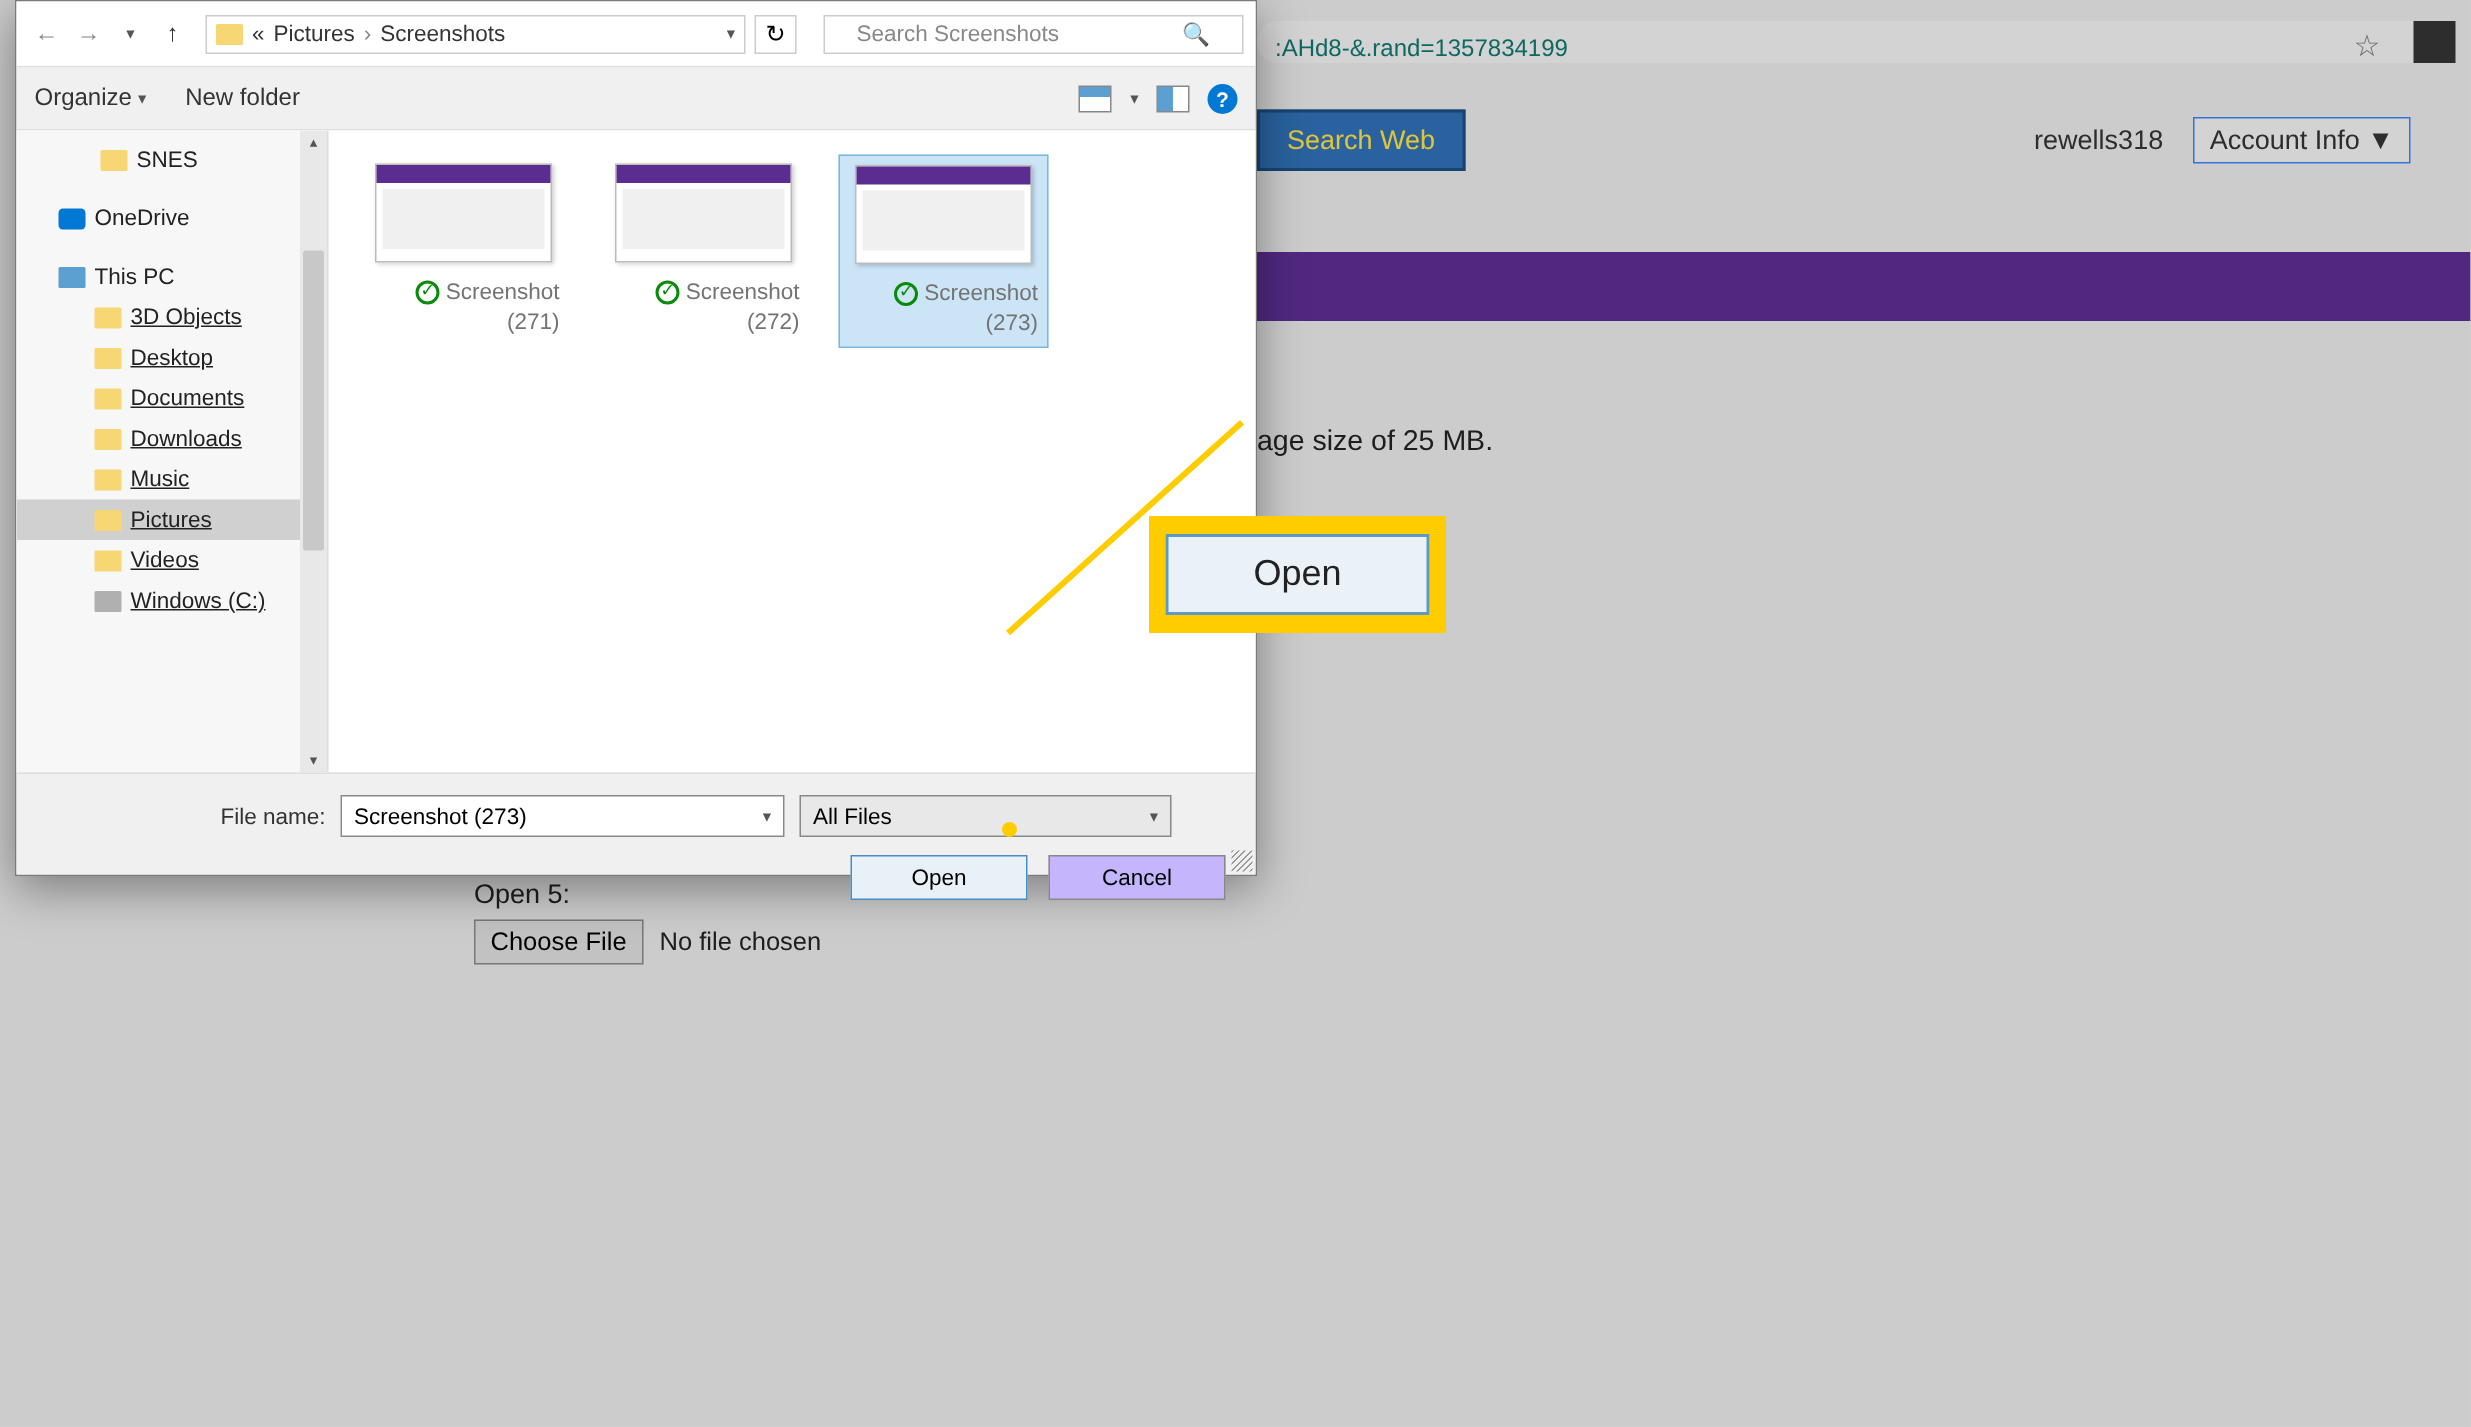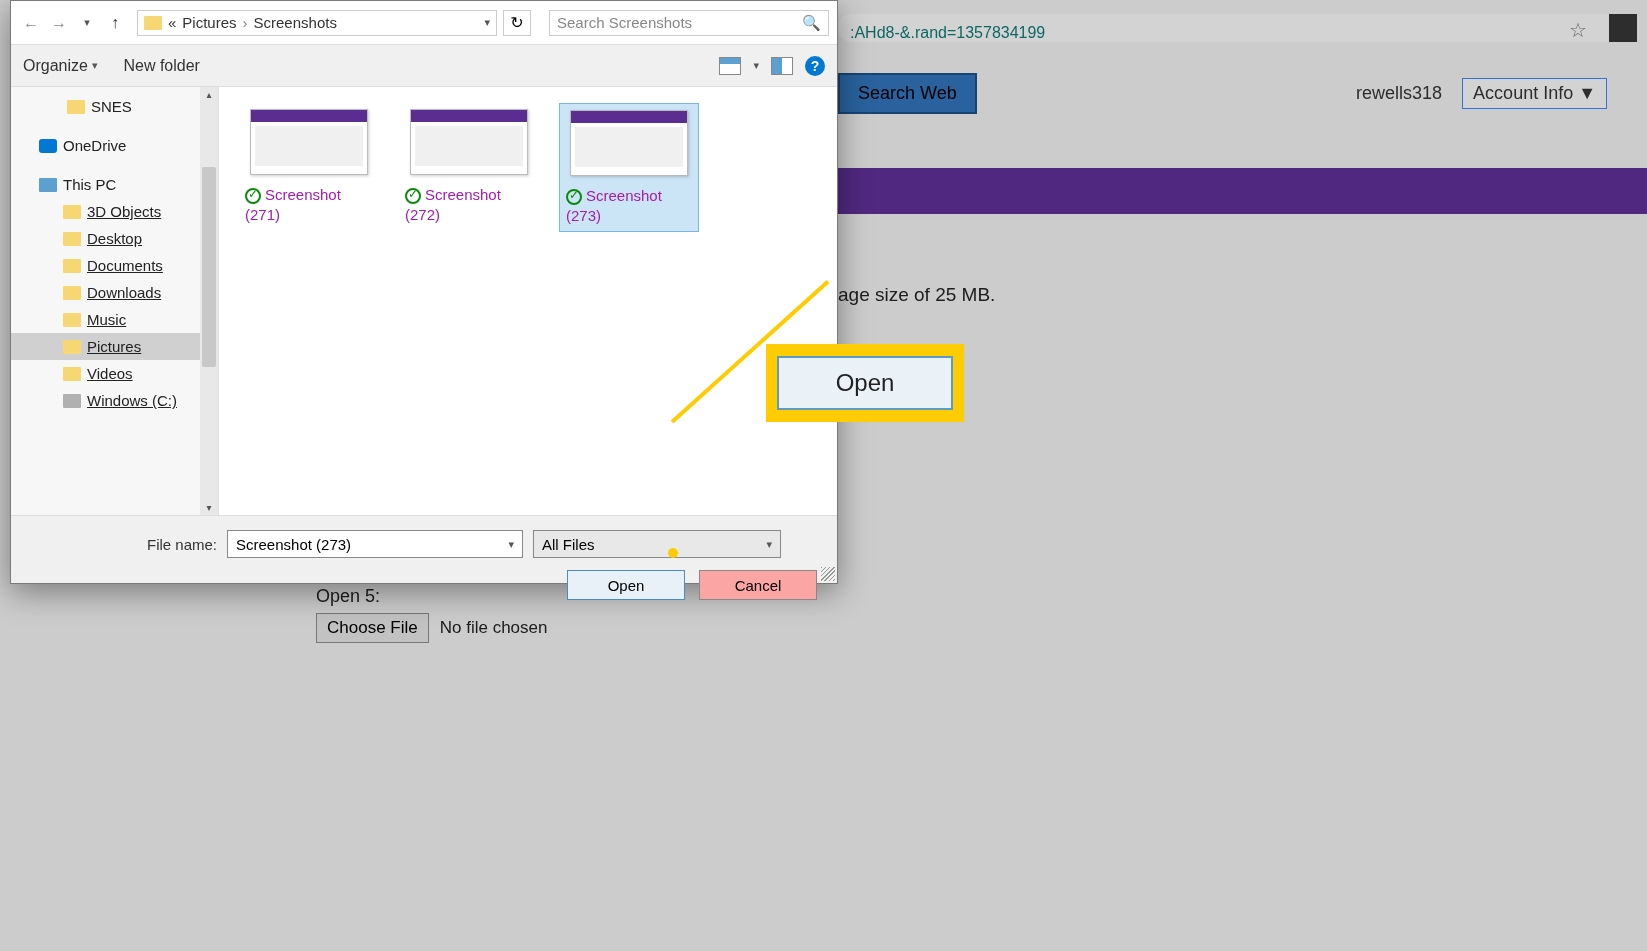"Search Screenshots" .search-box { padding: 0 7px -> 0 21px }
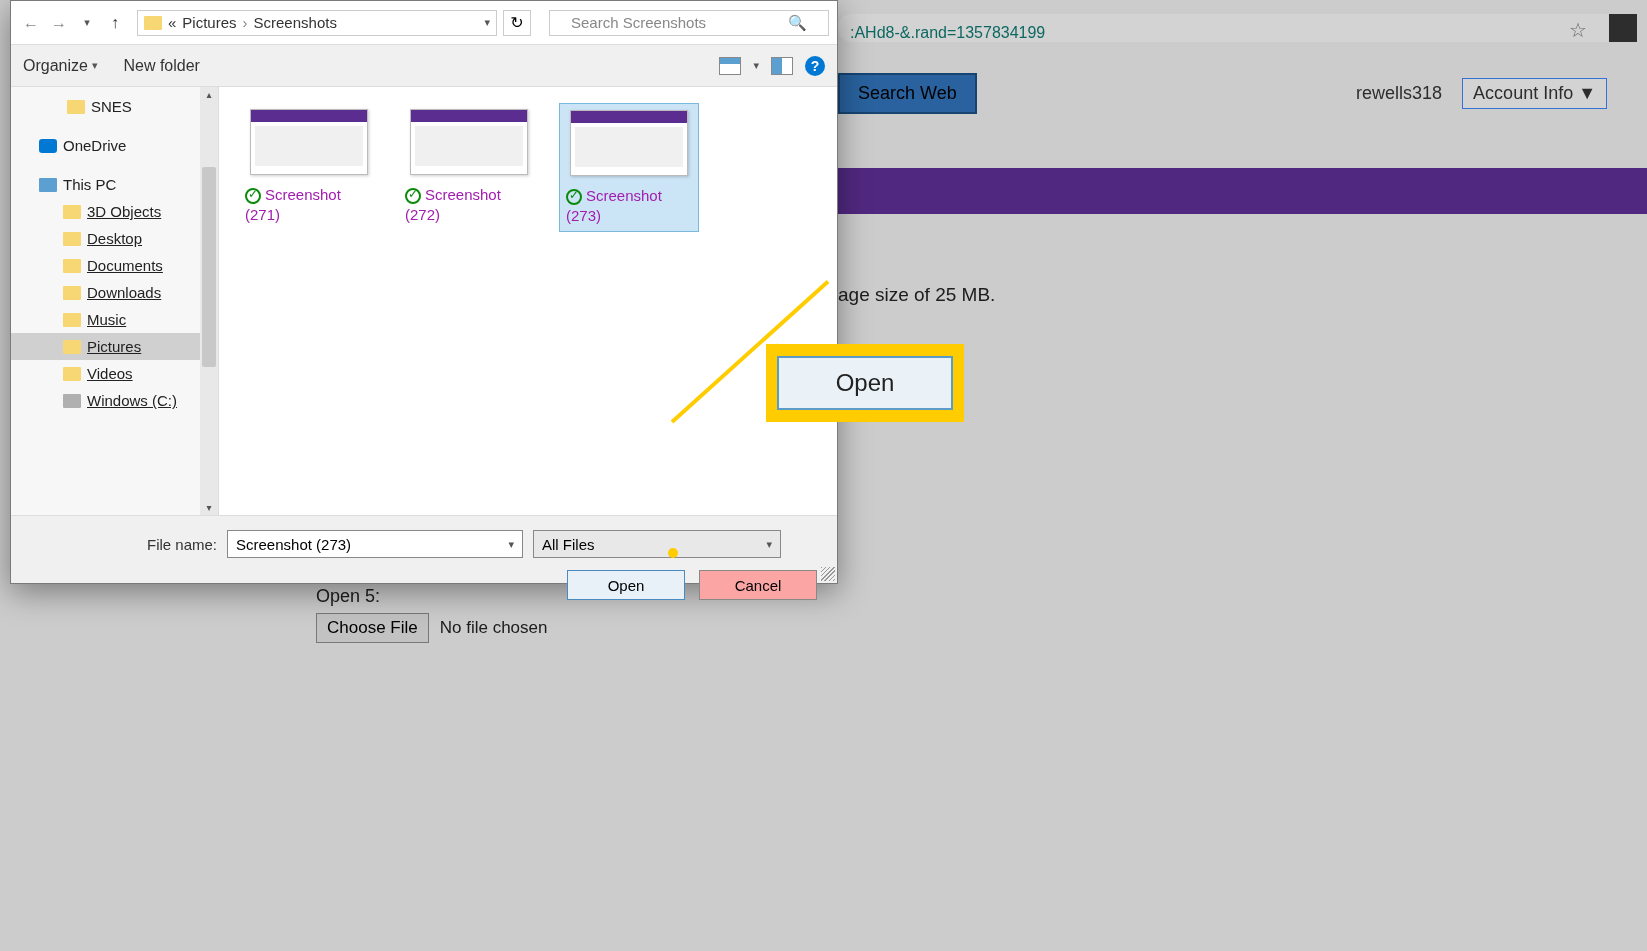"Search Web" .search-web-btn { color: #000000 -> #fde047 }
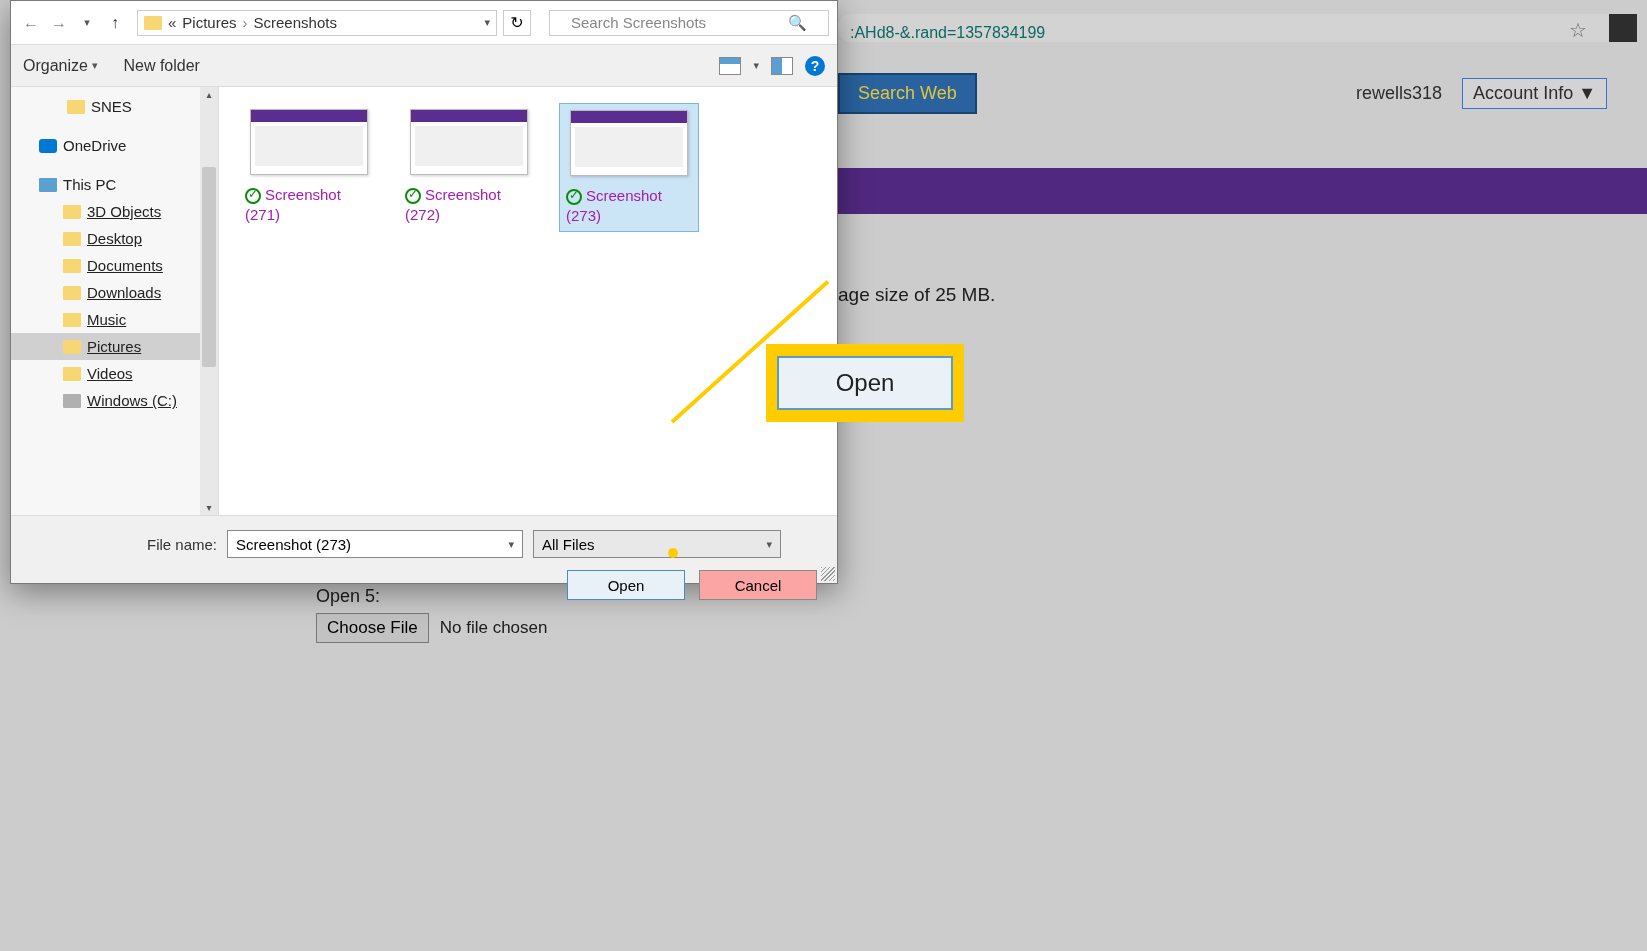"Screenshot (271)" .file-name { color: #a21caf -> #737373; text-align: left -> right }
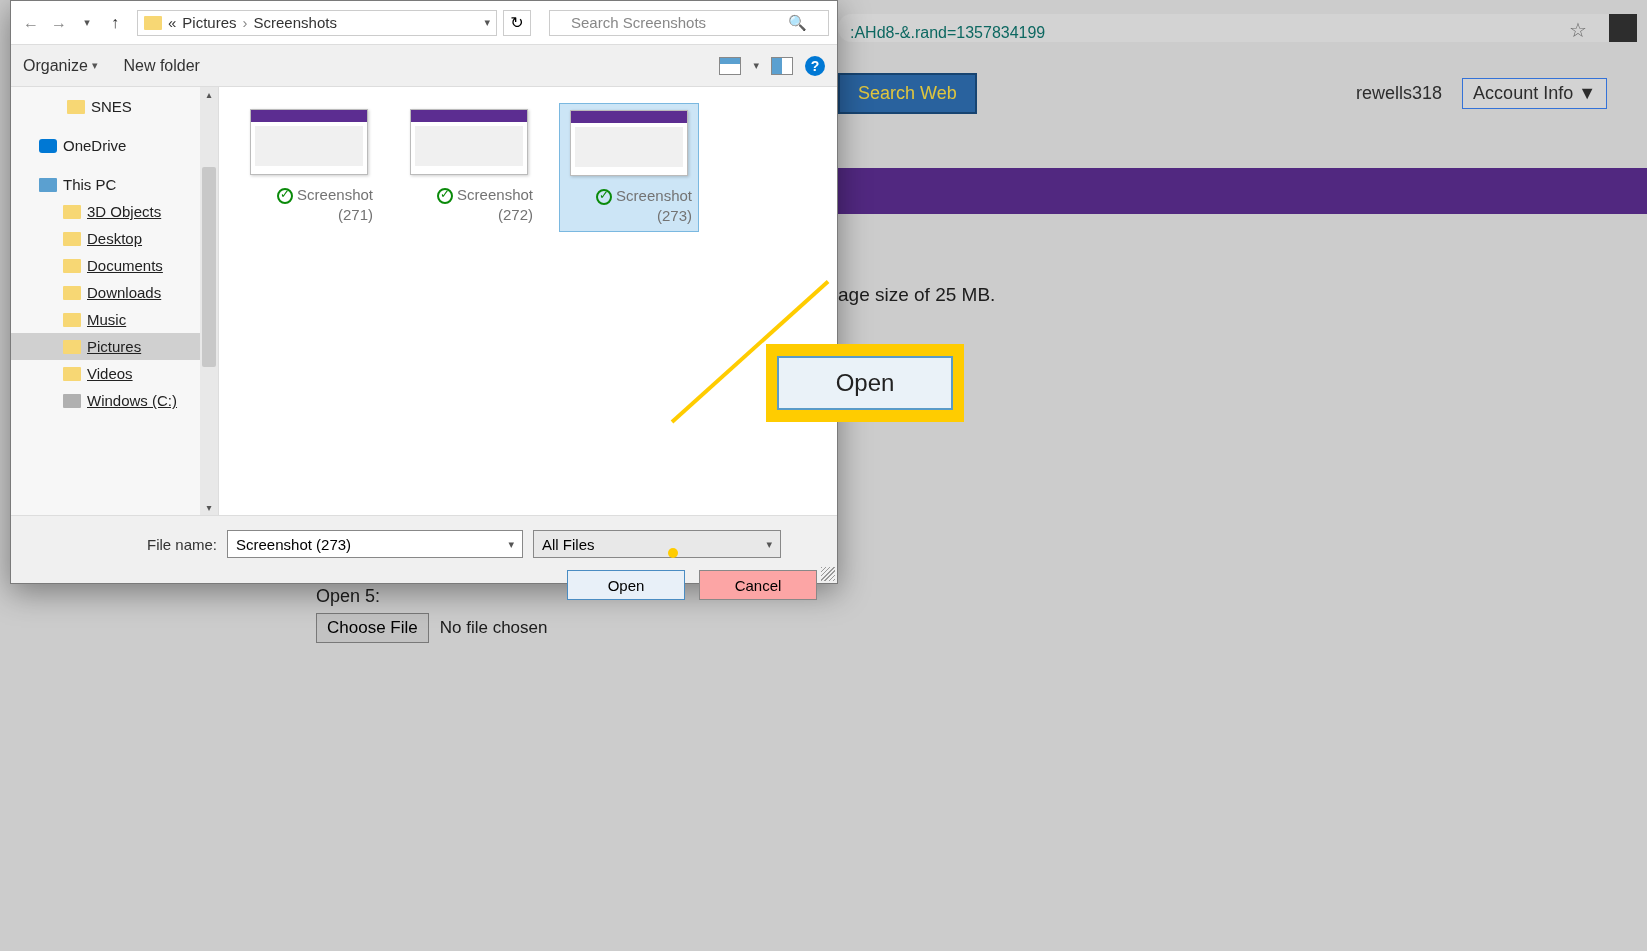"Cancel" .dlg-btn { background: #fca5a5 -> #c4b5fd }
